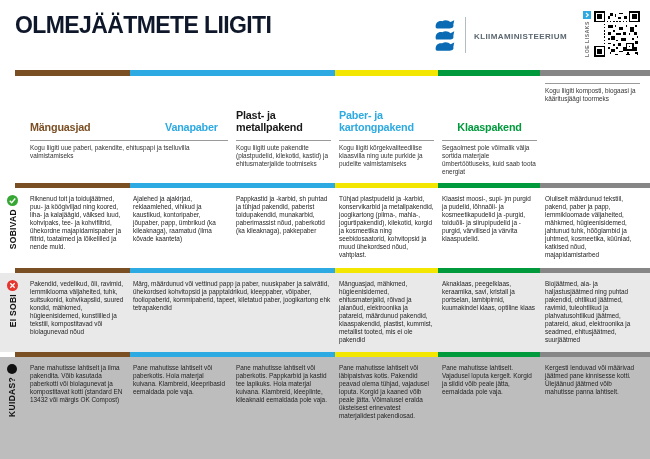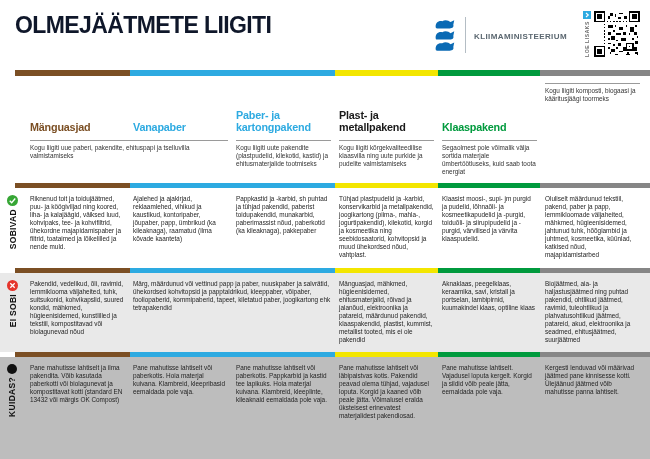"Paber- ja kartongpakend" div.coltitle { order: before "Plast- ja metallpakend" -> after "Plast- ja metallpakend" }
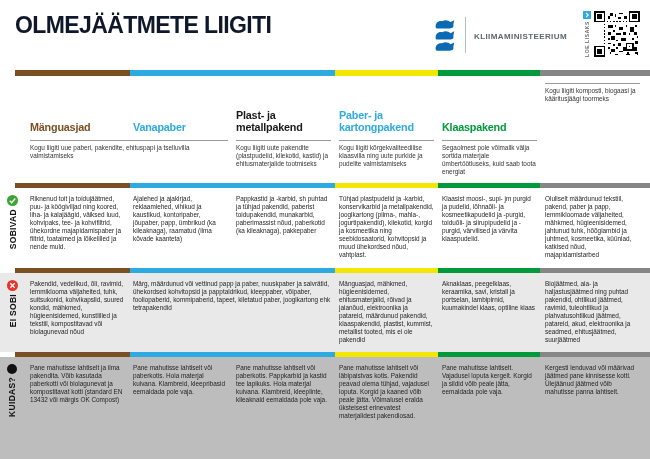"Vanapaber" div.coltitle { margin-left: none -> 32px }
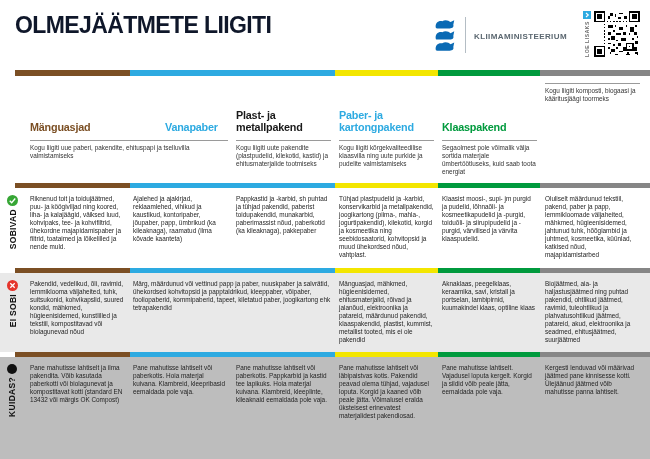"Klaaspakend" div.coltitle { text-align: none -> center }
